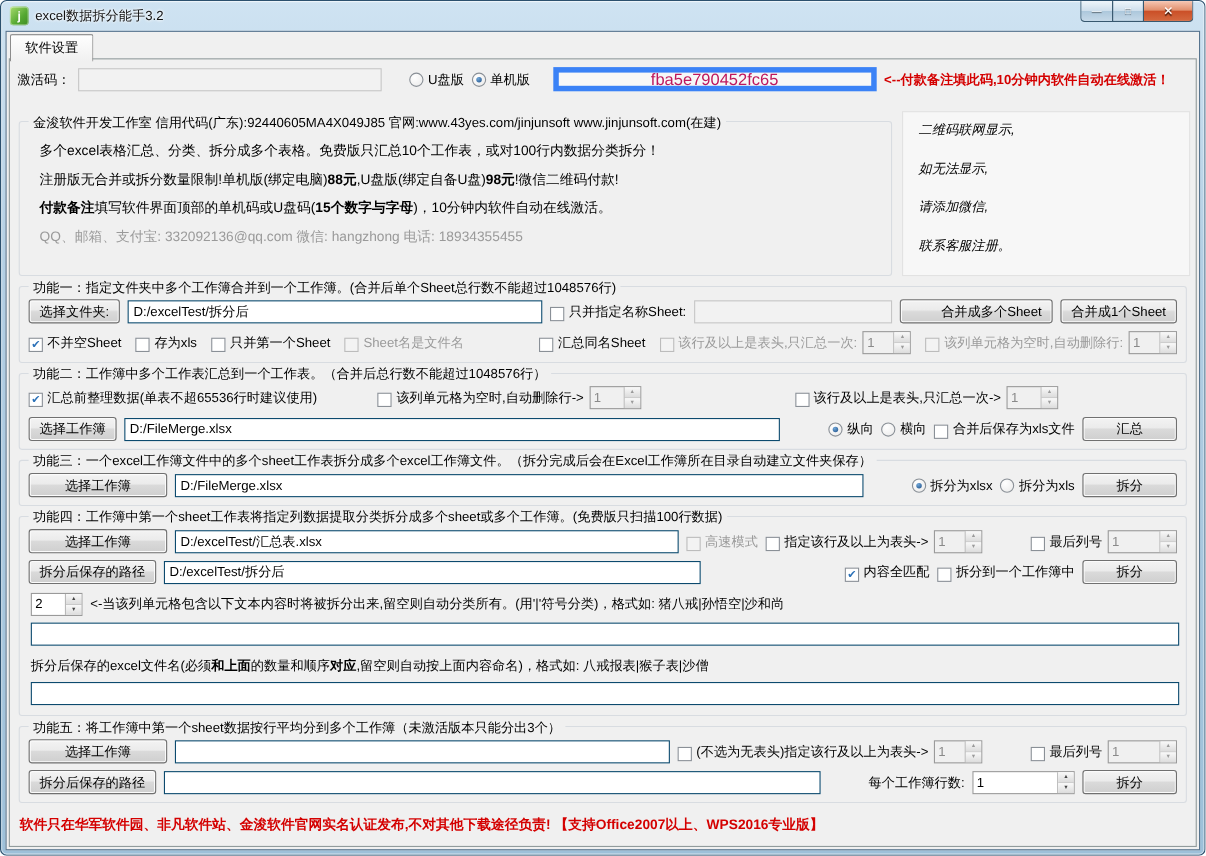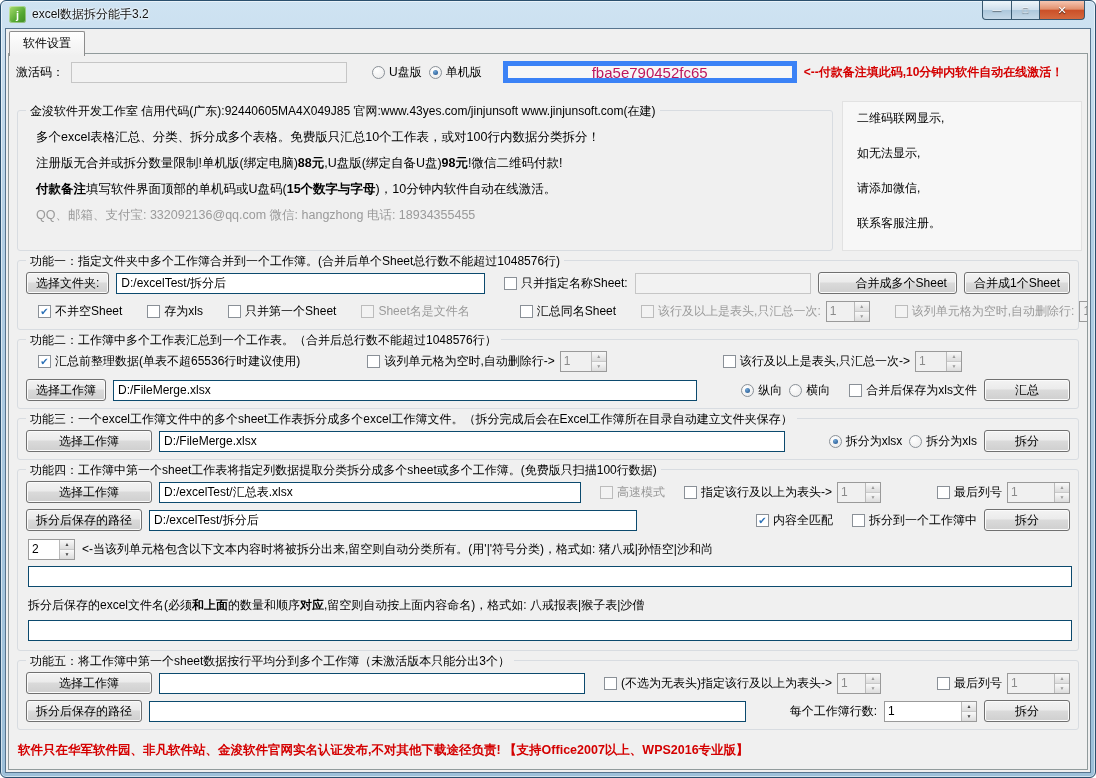"二维码联网显示," .qr-panel { font-style: none -> italic; width: 240px -> 262px }
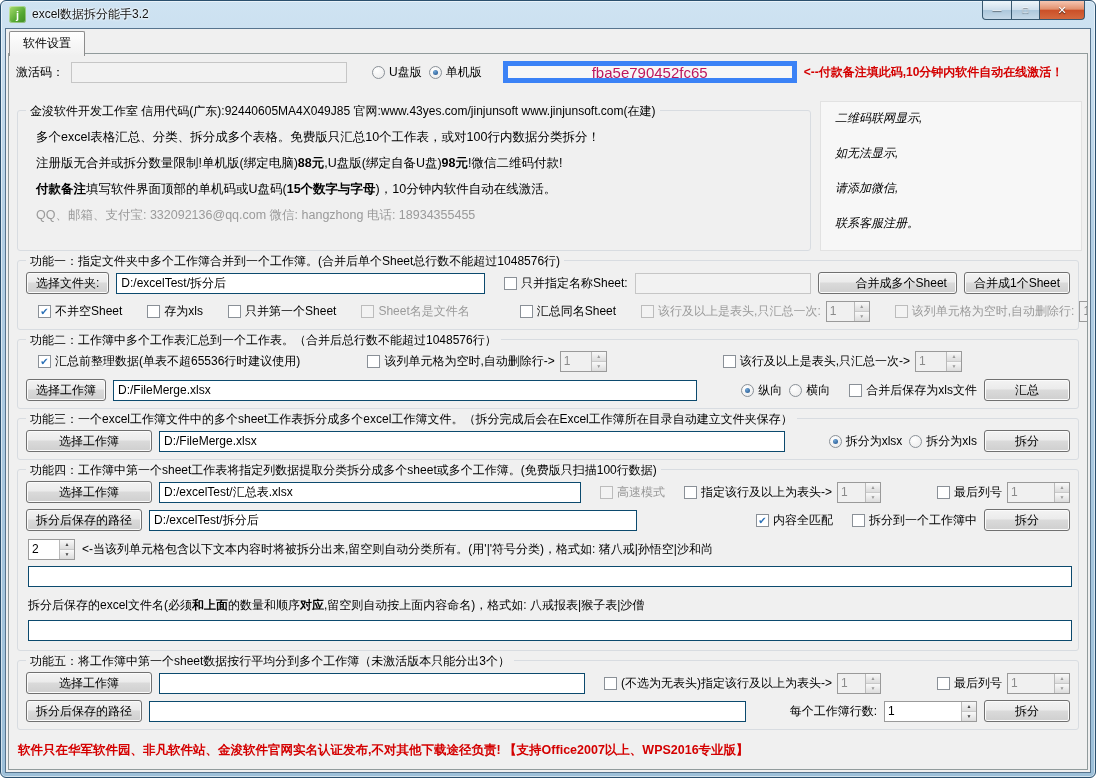"只并指定名称Sheet:" .cb { align-items: center -> flex-end; margin-left: 12px -> none }
